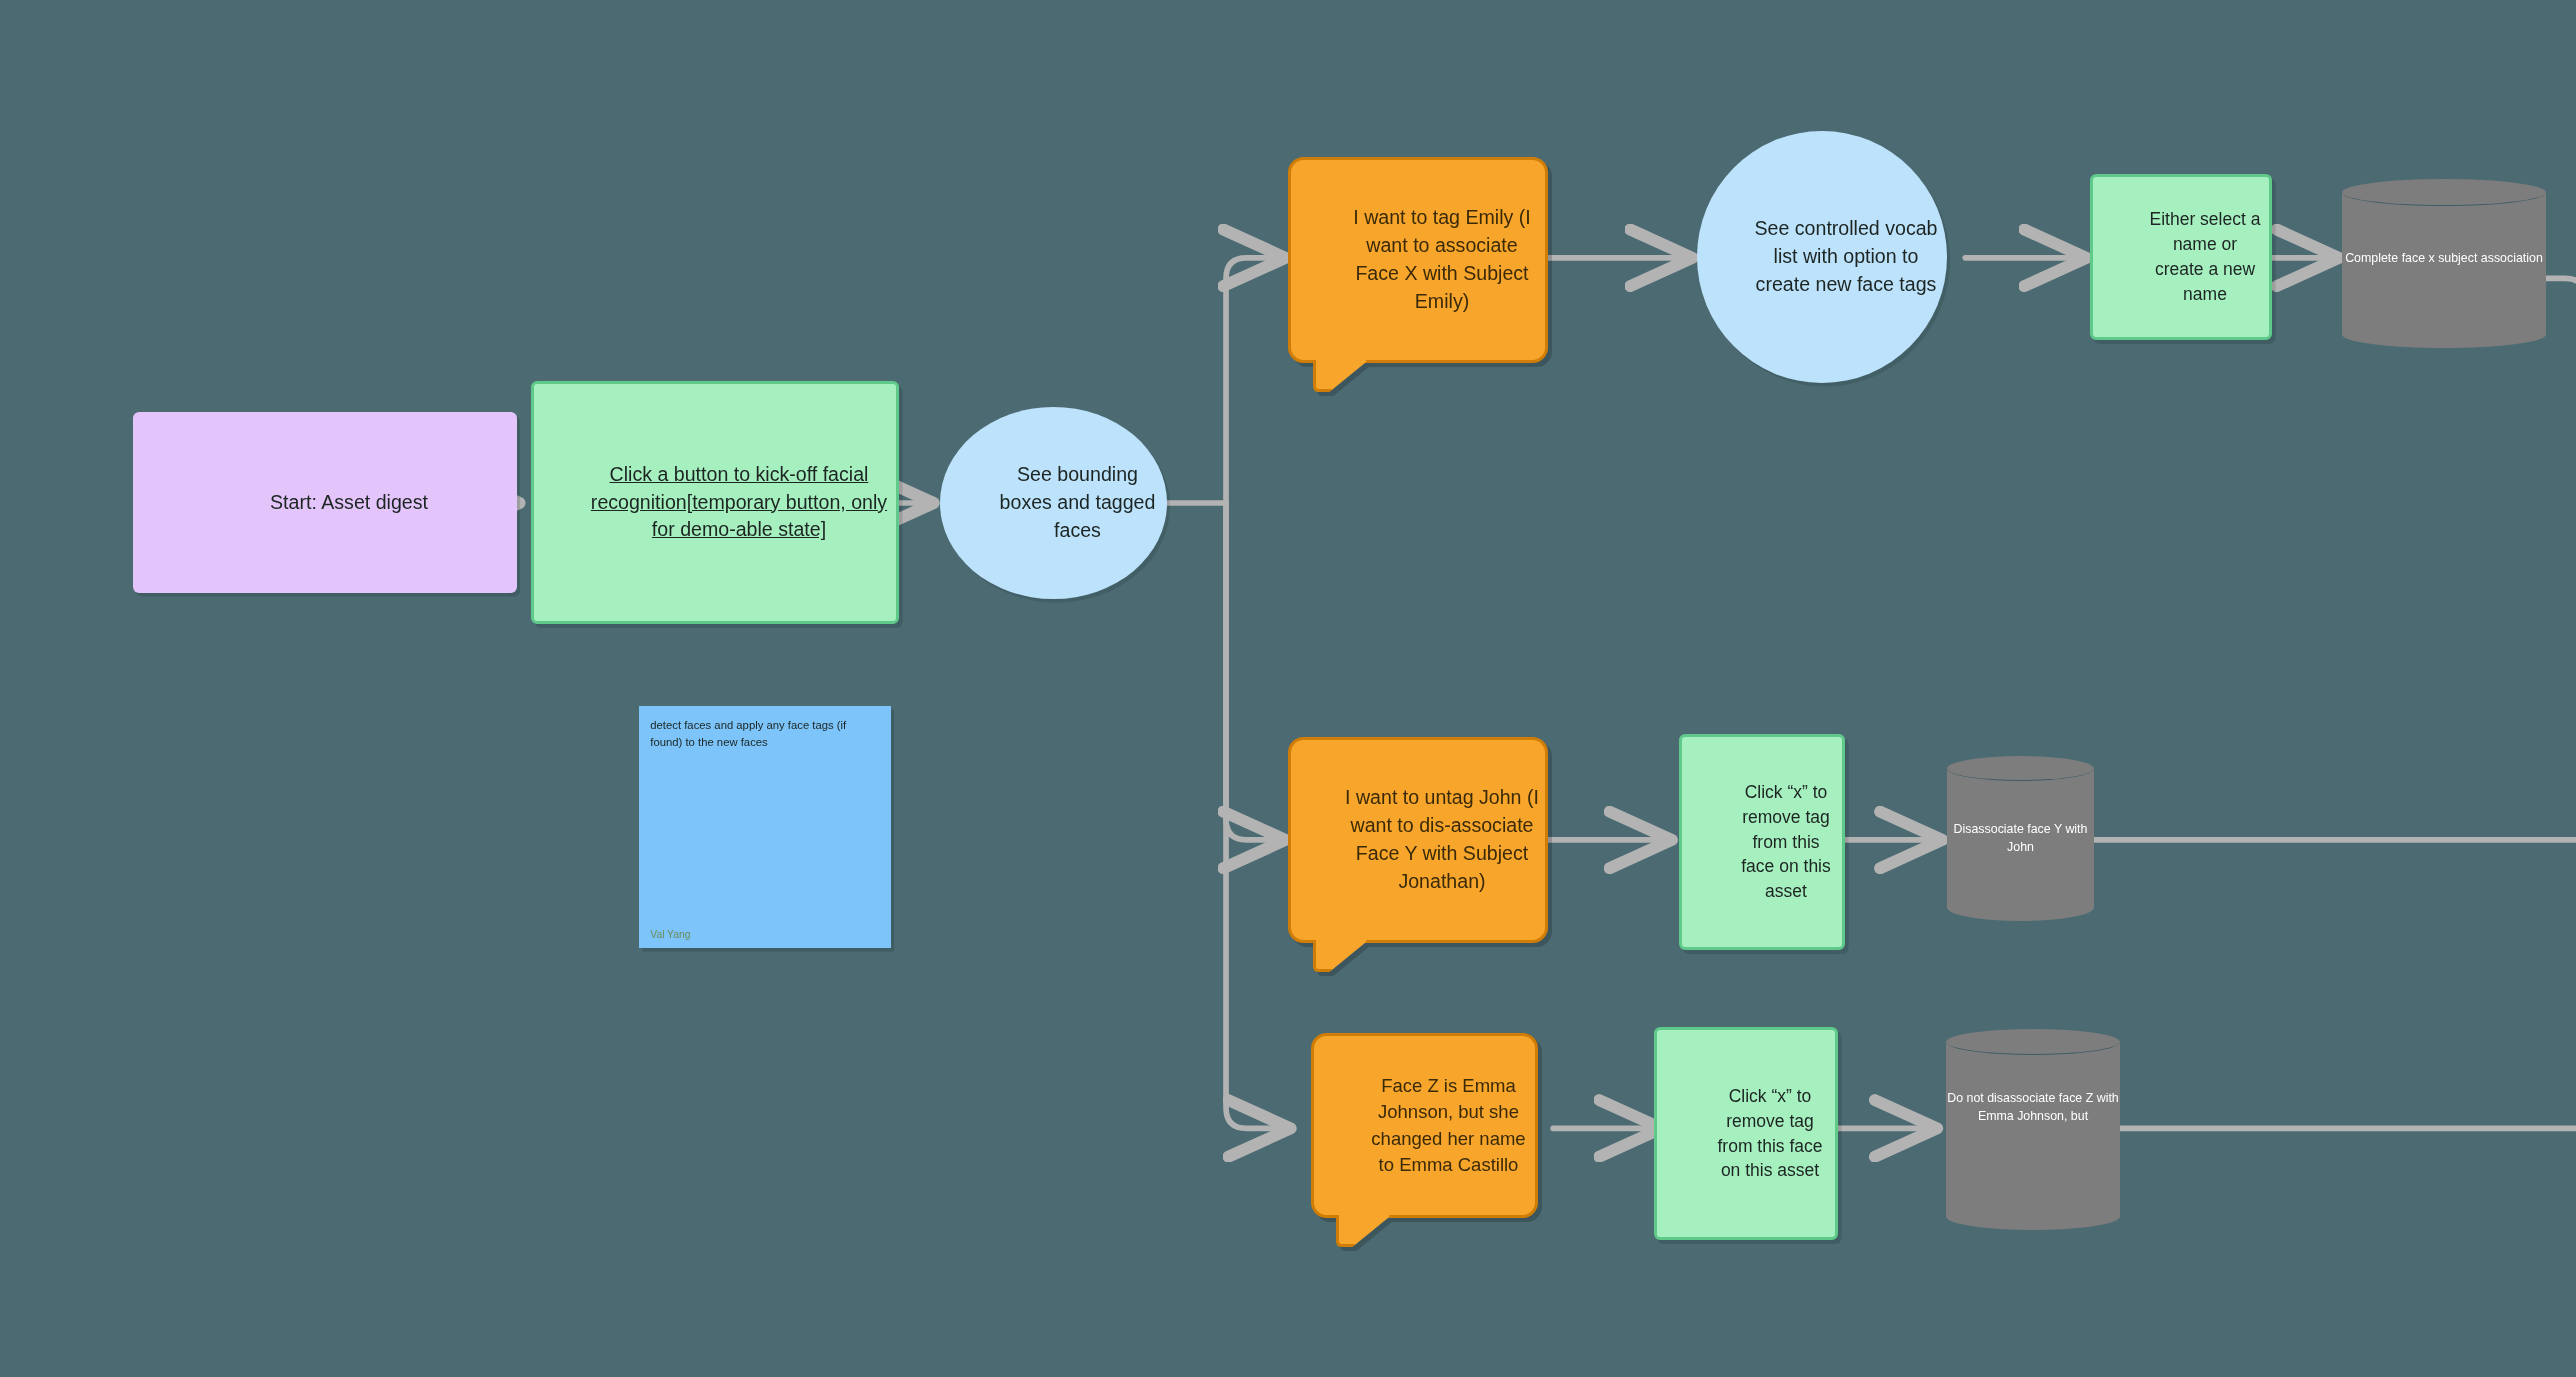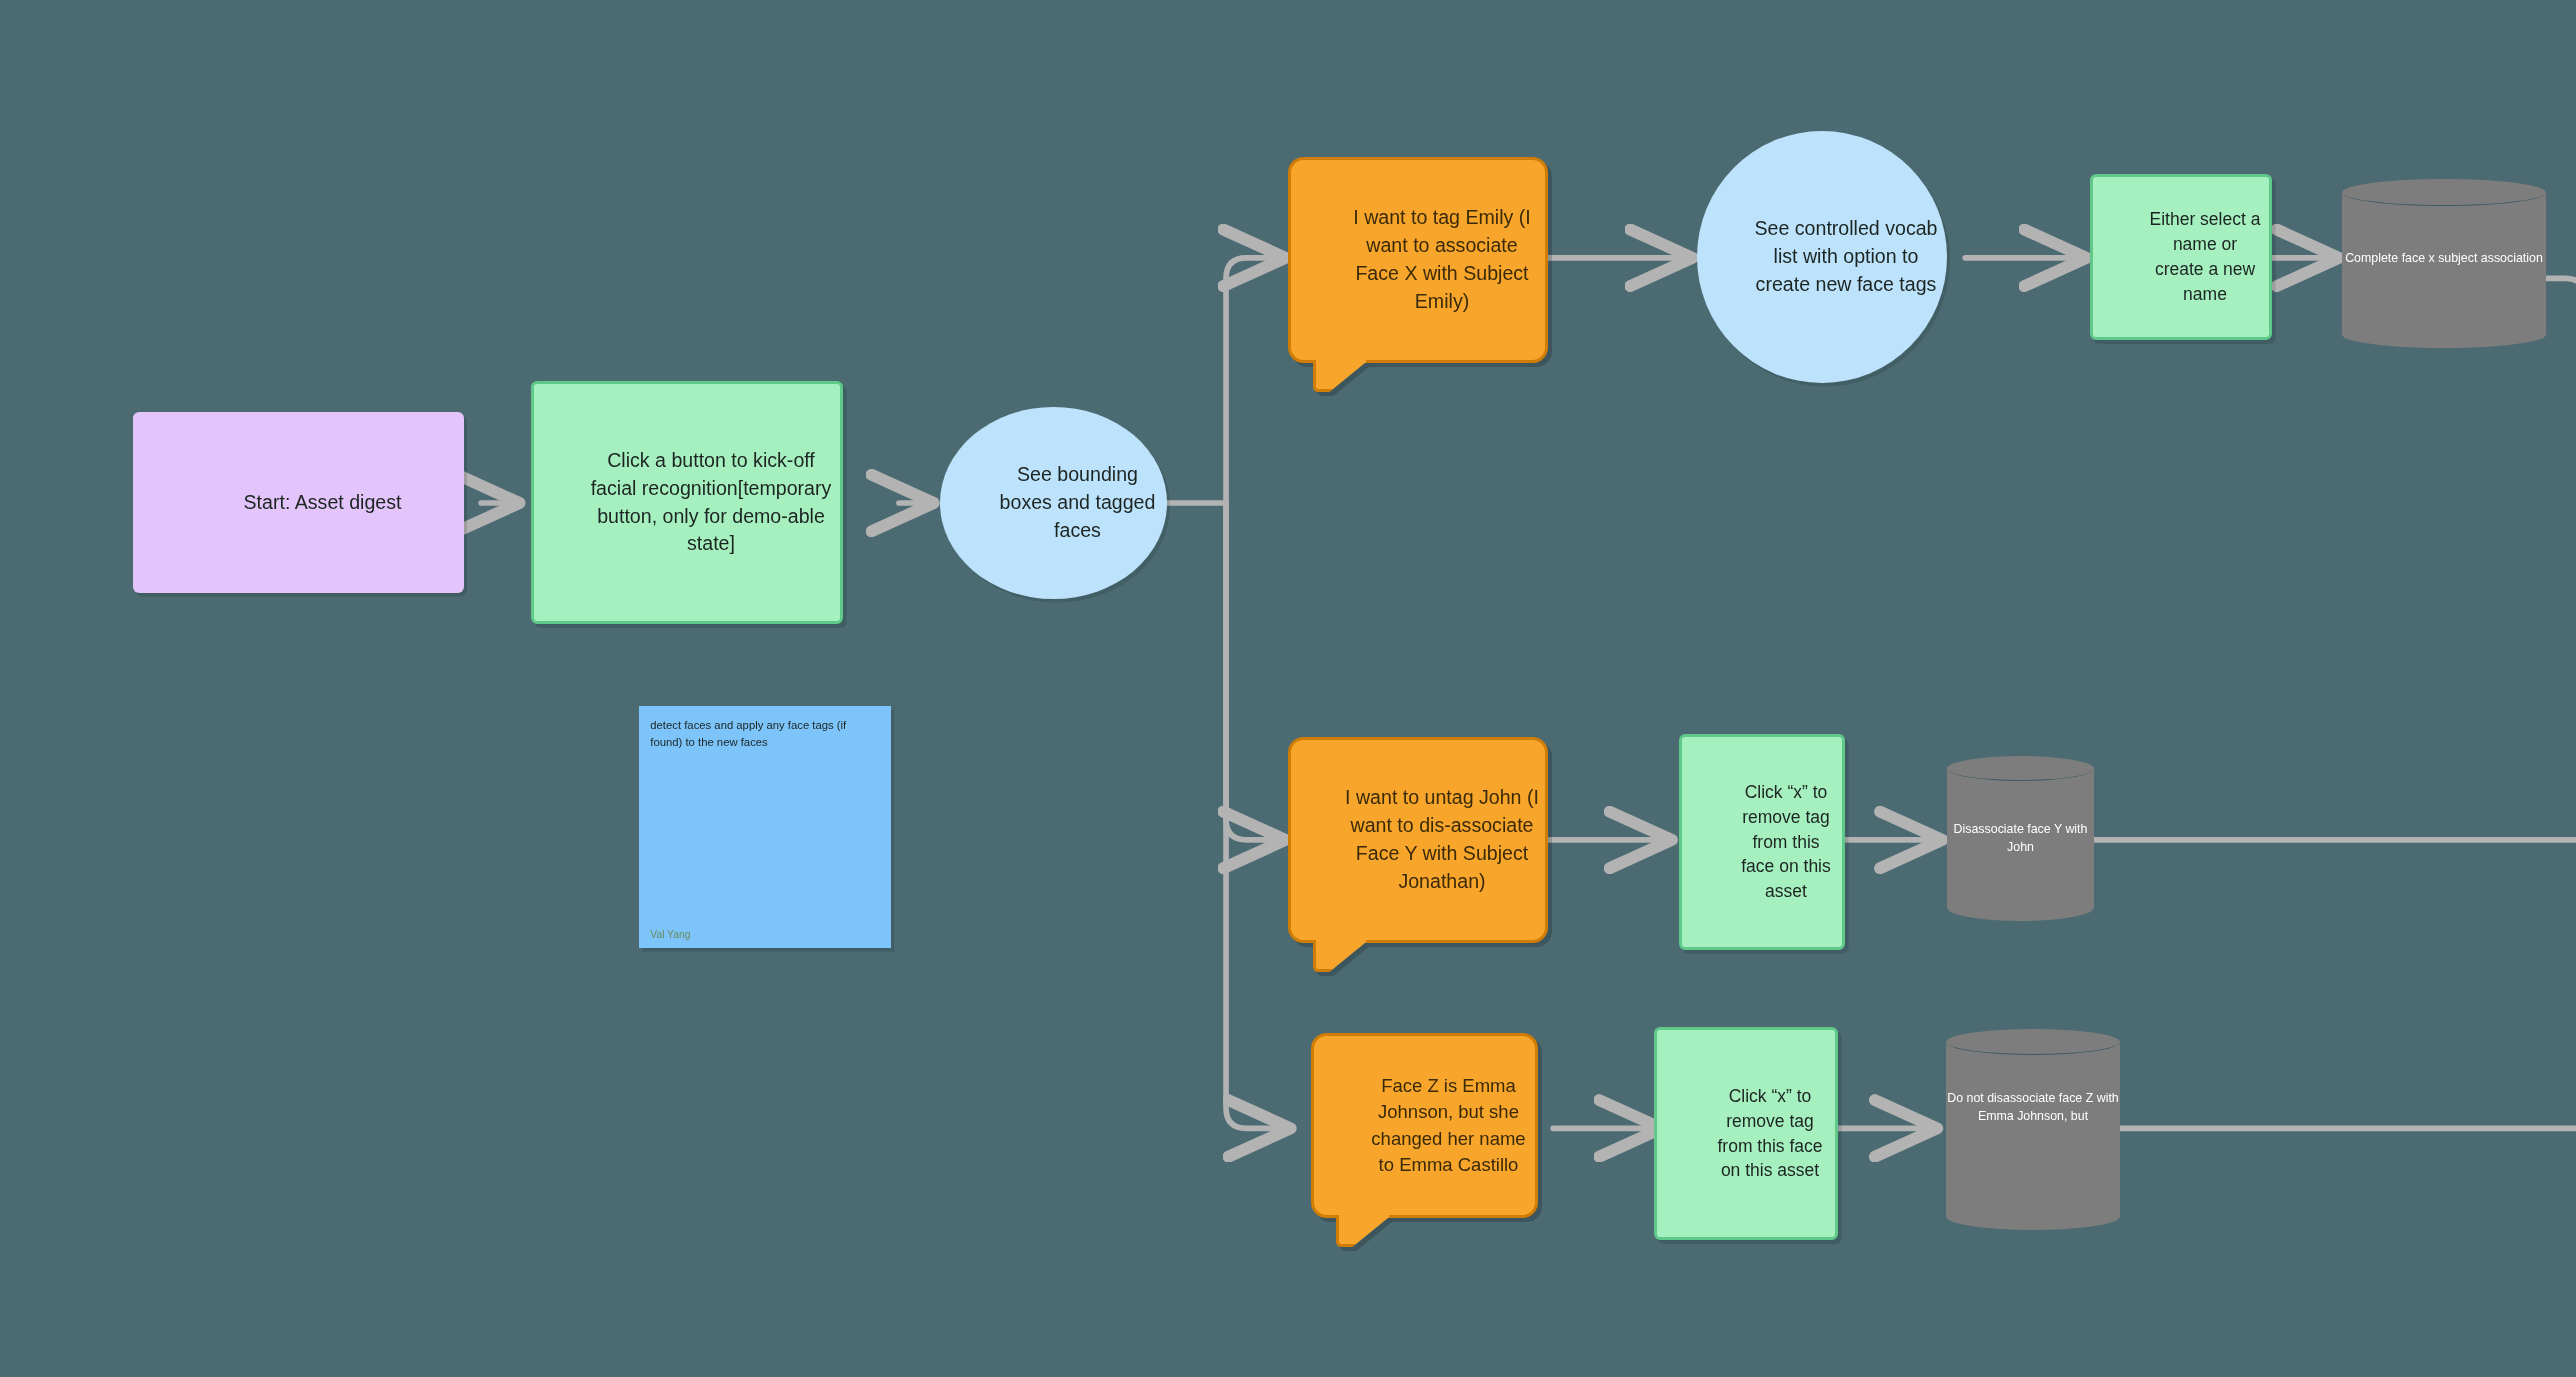"Click a button to kick-off" div.node { text-decoration: none -> underline; width: 312px -> 368px }
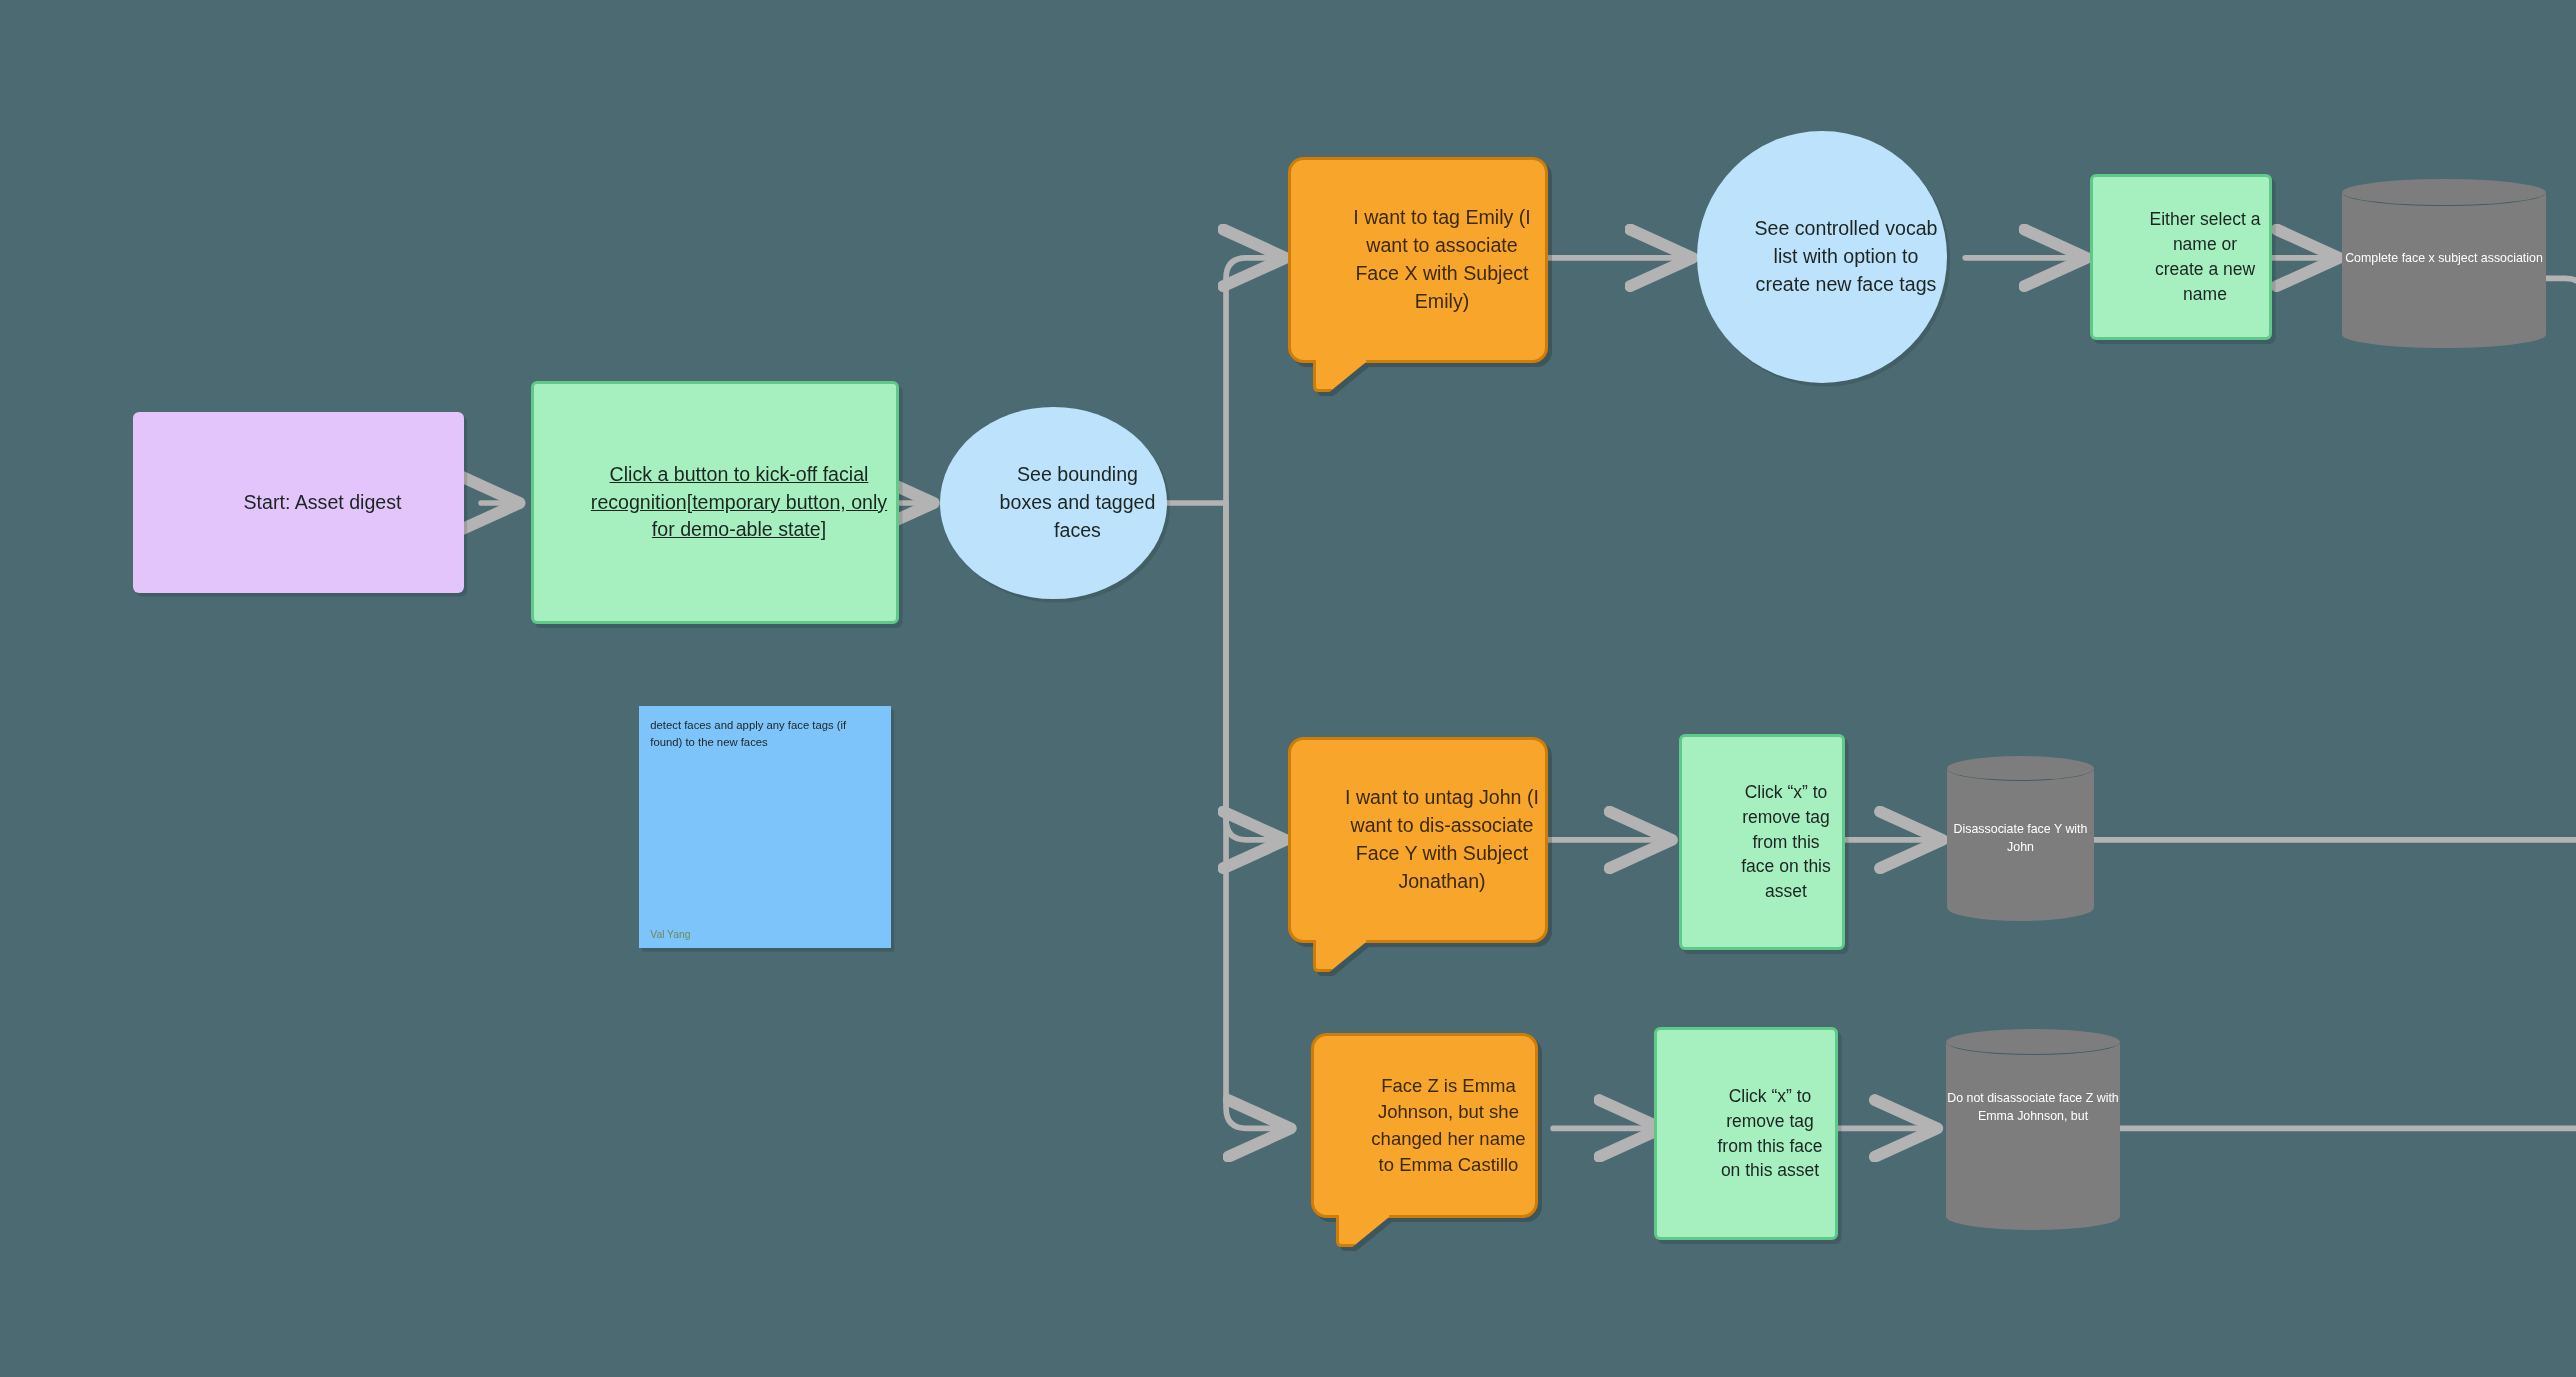"Start: Asset digest" div.node { width: 331px -> 384px }
